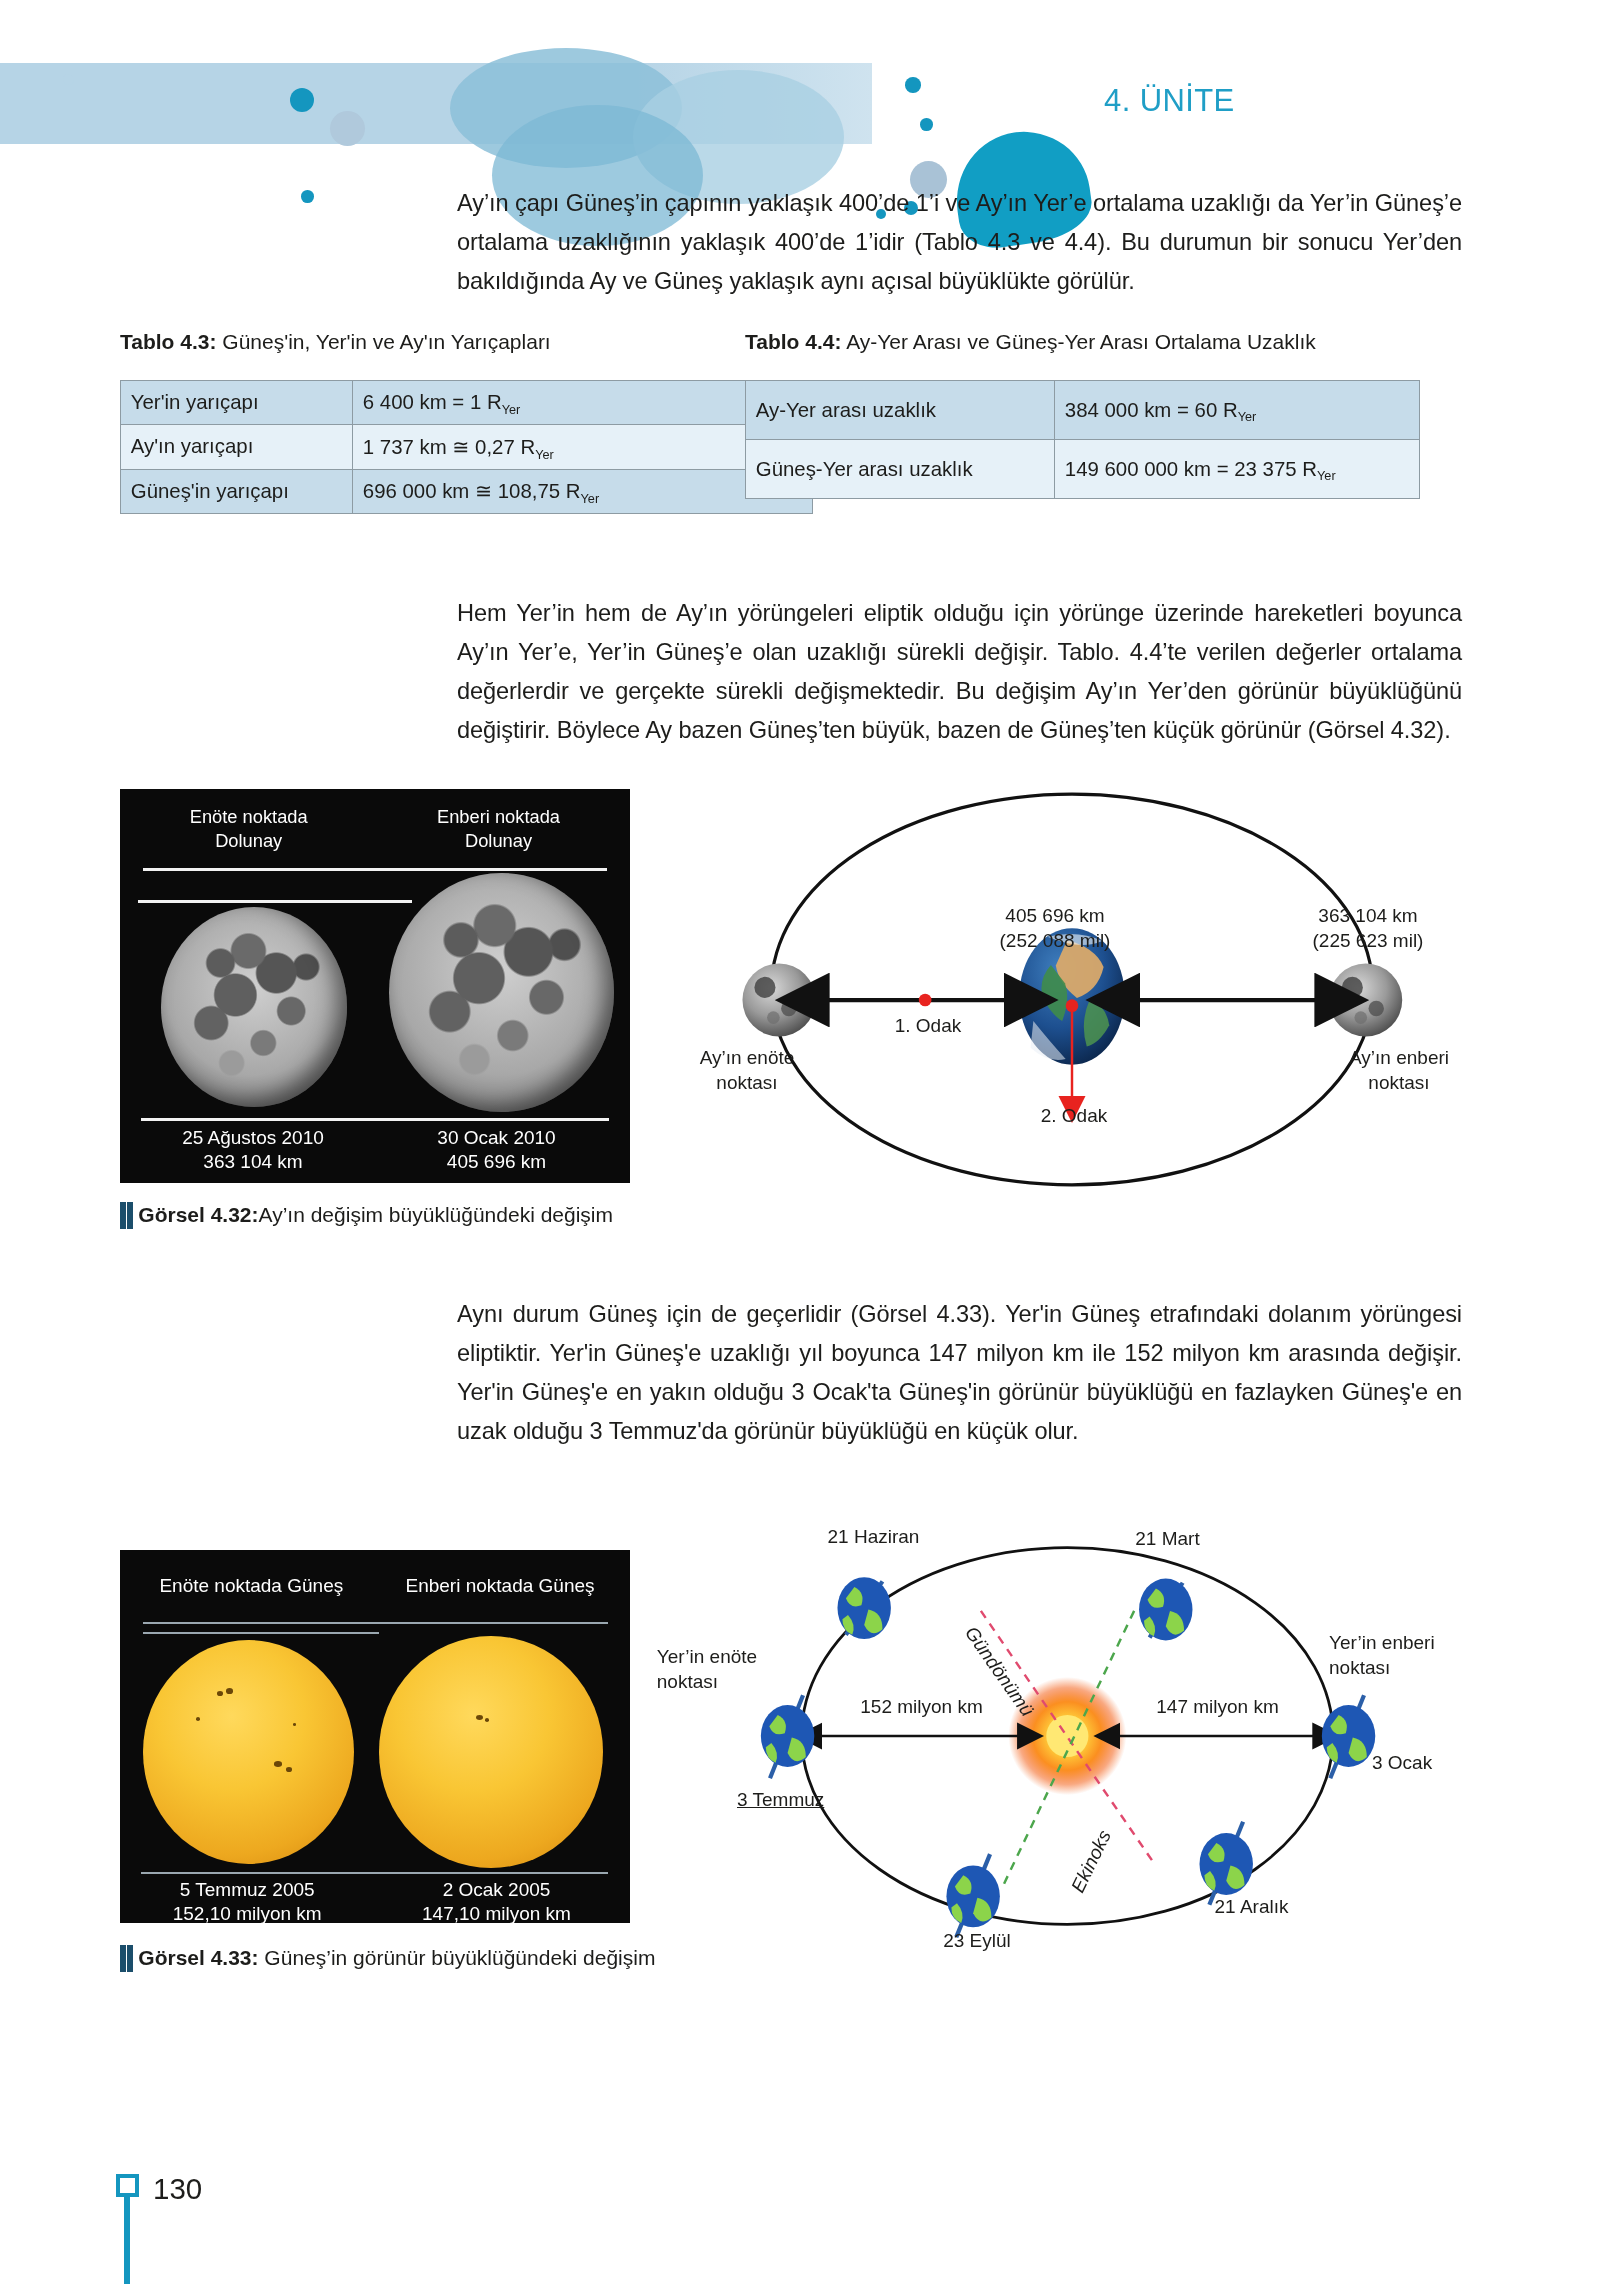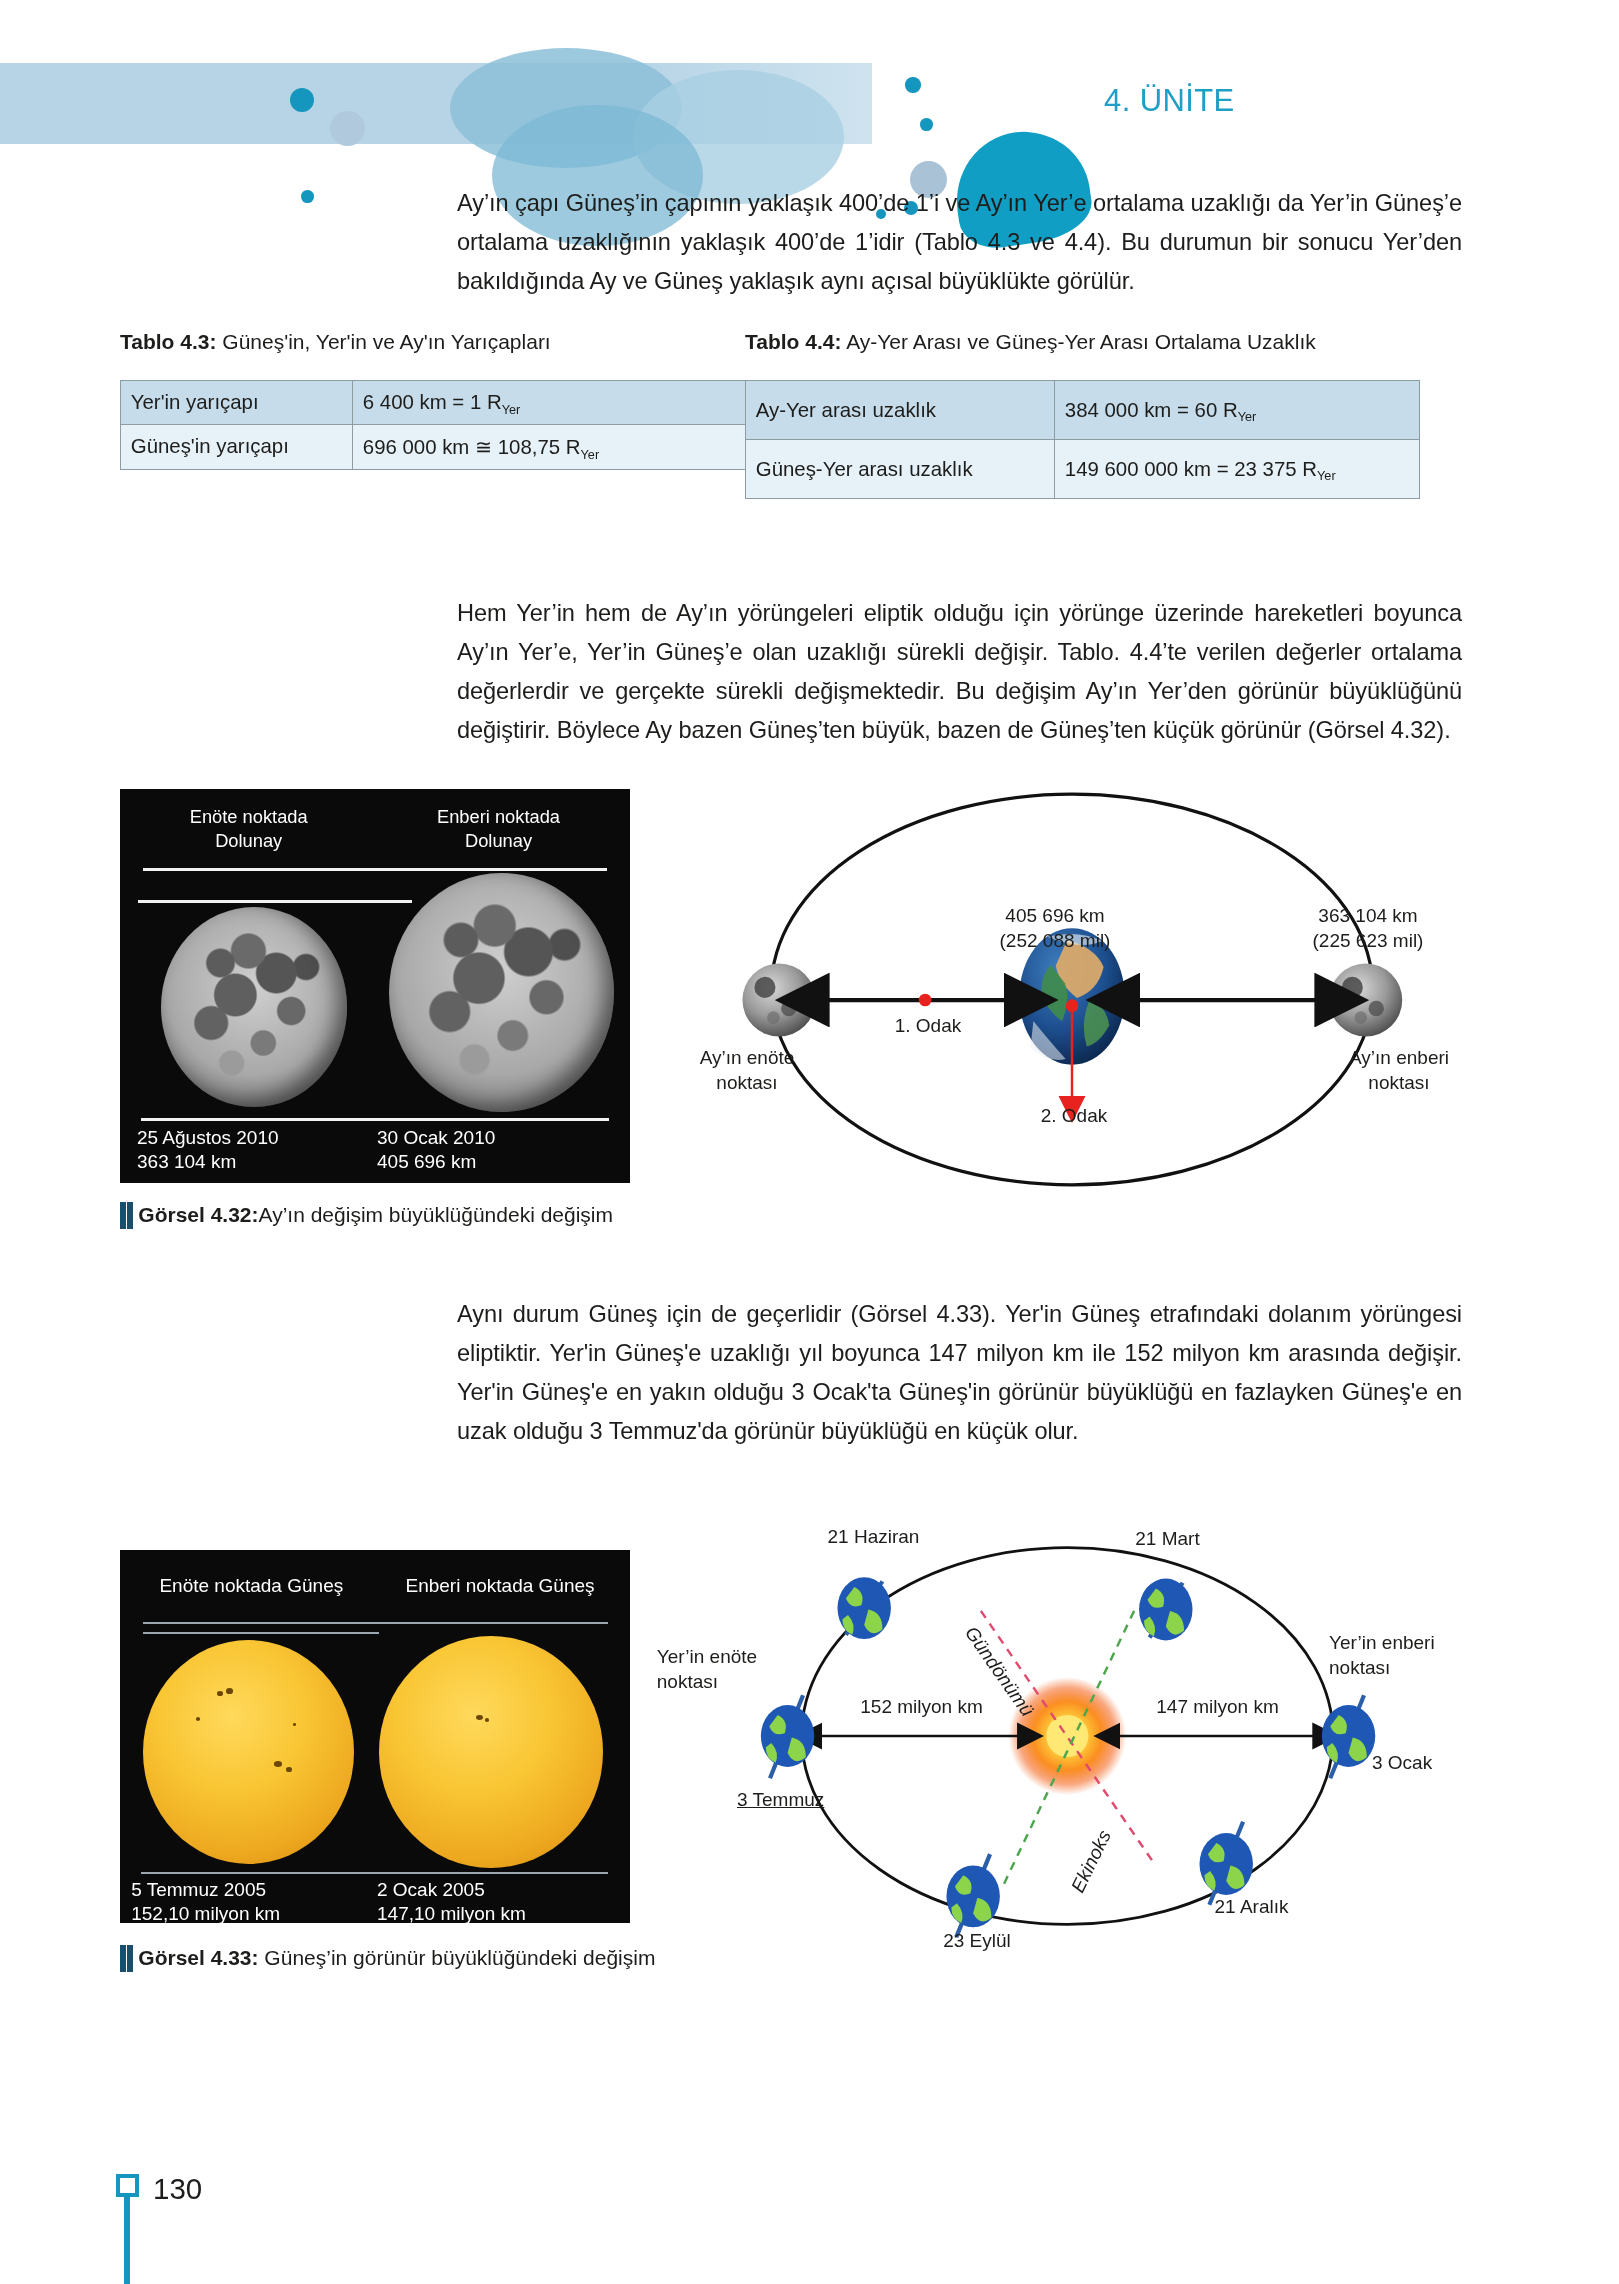"Ay'ın yarıçapı" tr { html: none -> <tr> <td>Ay'ın yarıçapı</td> <td><span>1 737 km ≅ 0,27 R</span><sub>Yer</sub></td> </tr> }
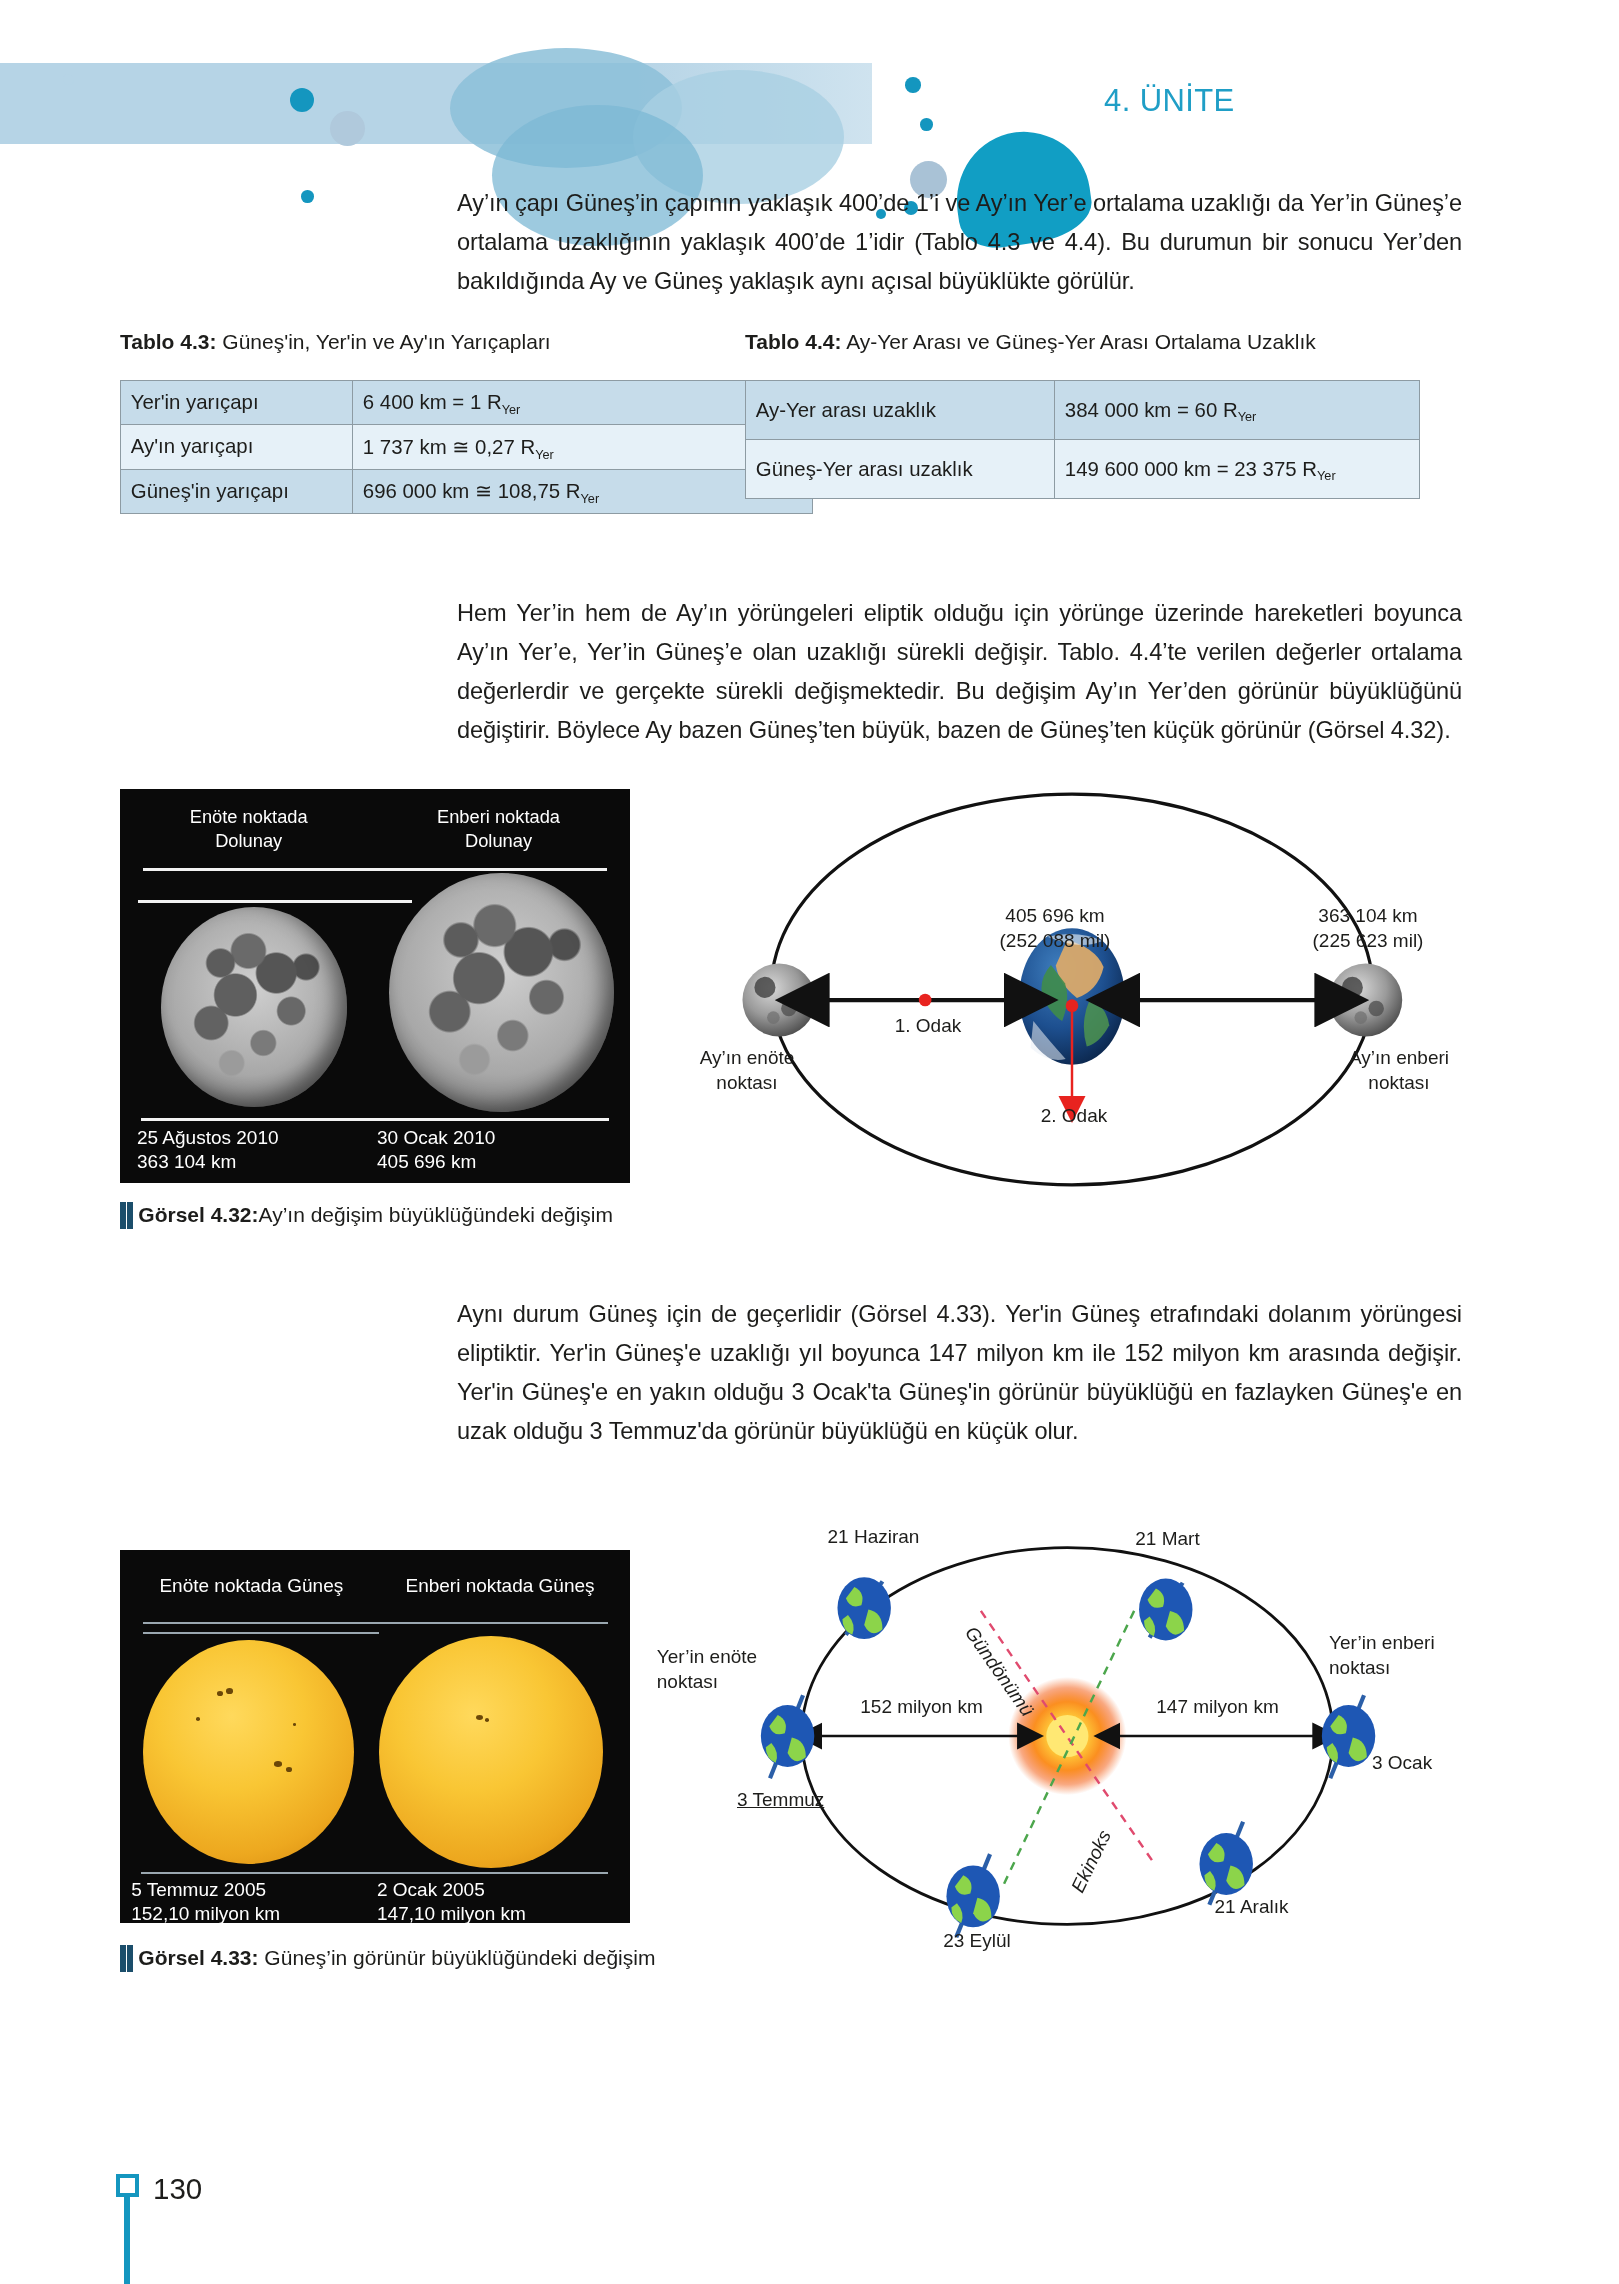"25 Ağustos 2010" .panel-foot { text-align: none -> center }
